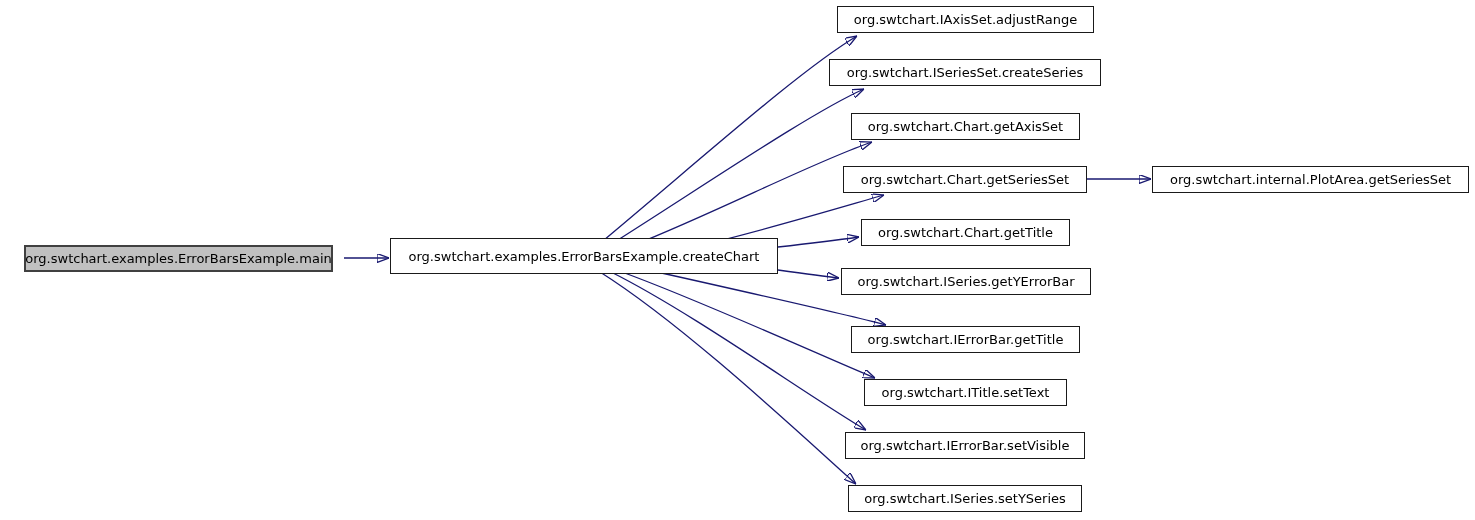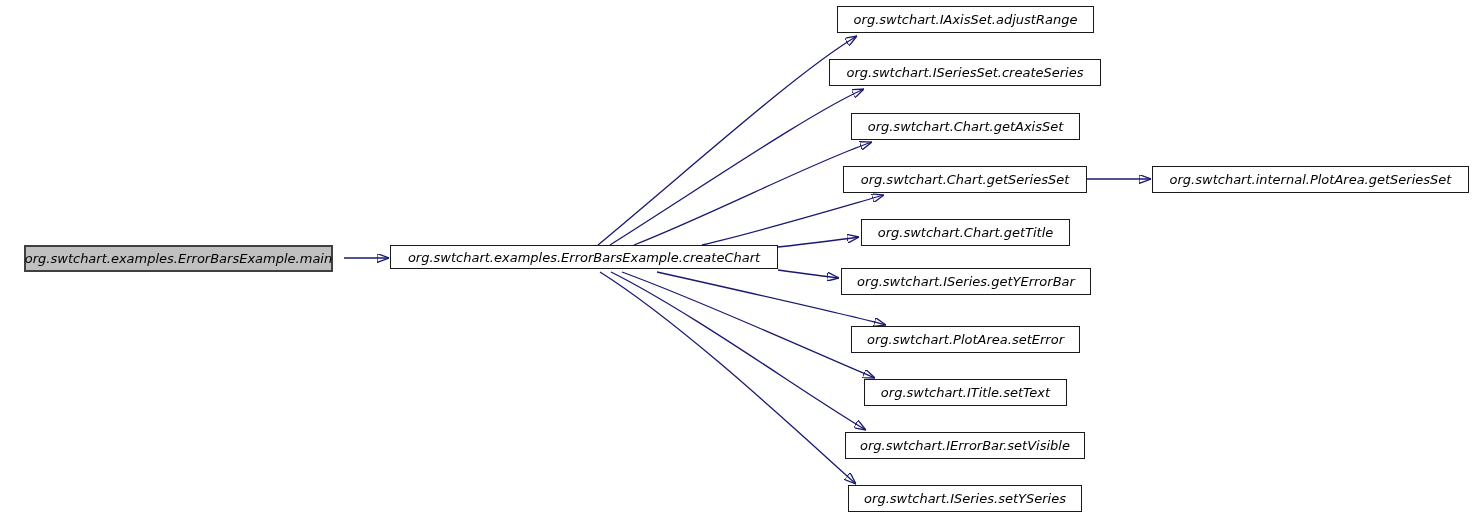"org.swtchart.IAxisSet.adjustRange" .node { font-style: italic -> none }
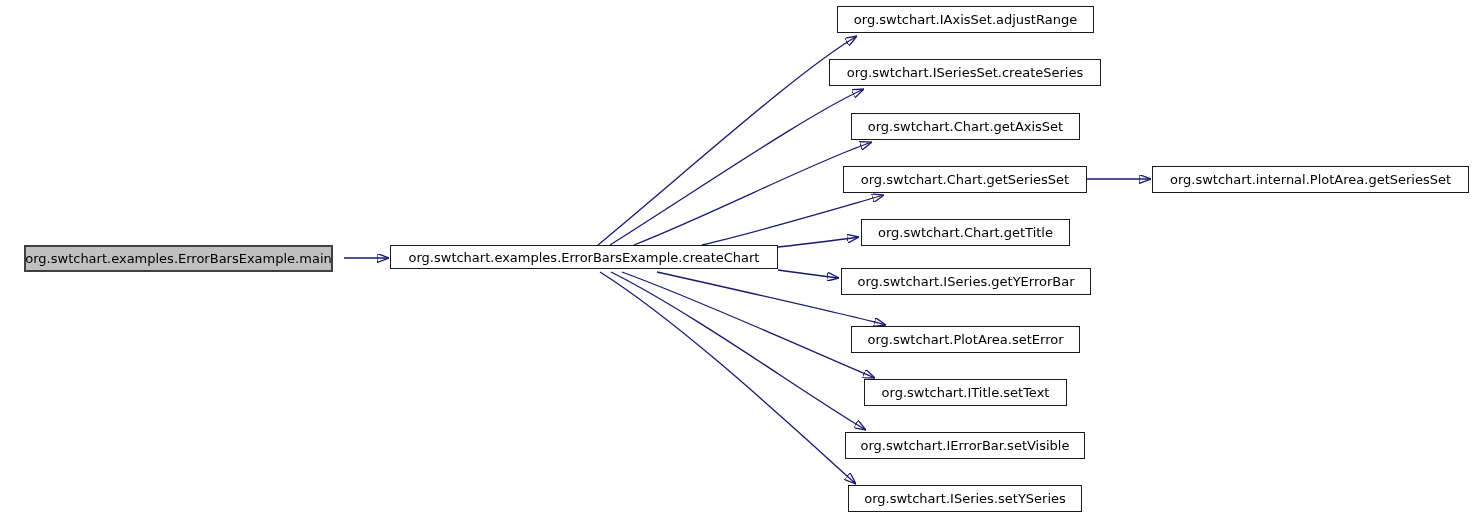"org.swtchart.examples.ErrorBarsExample.c" div.node { height: 24px -> 36px; top: 245px -> 238px }
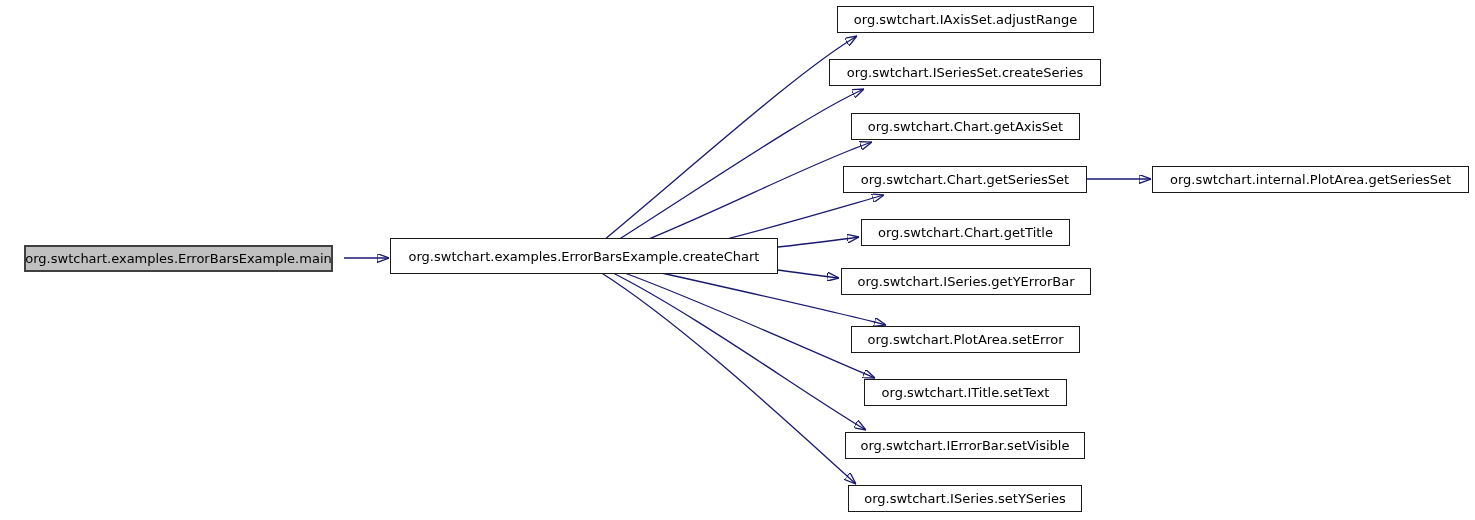"org.swtchart.PlotArea.setError" div.node { text: org.swtchart.PlotArea.setError -> org.swtchart.IErrorBar.getTitle }
